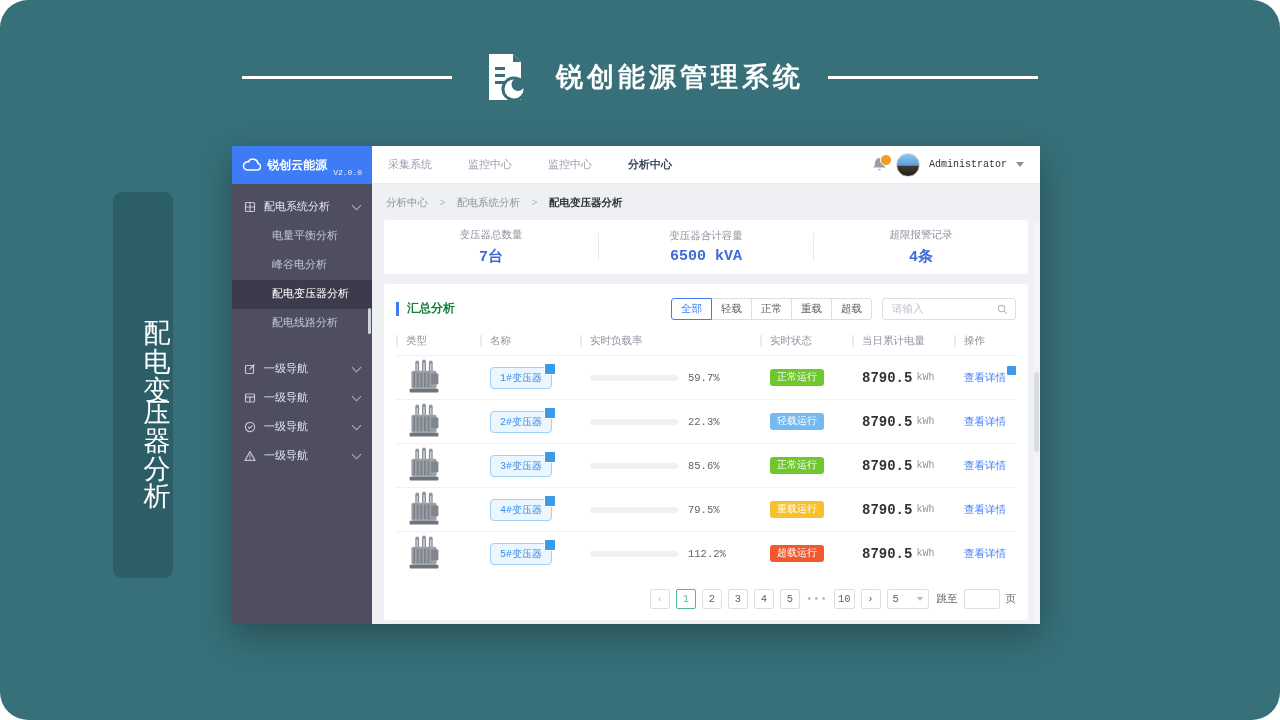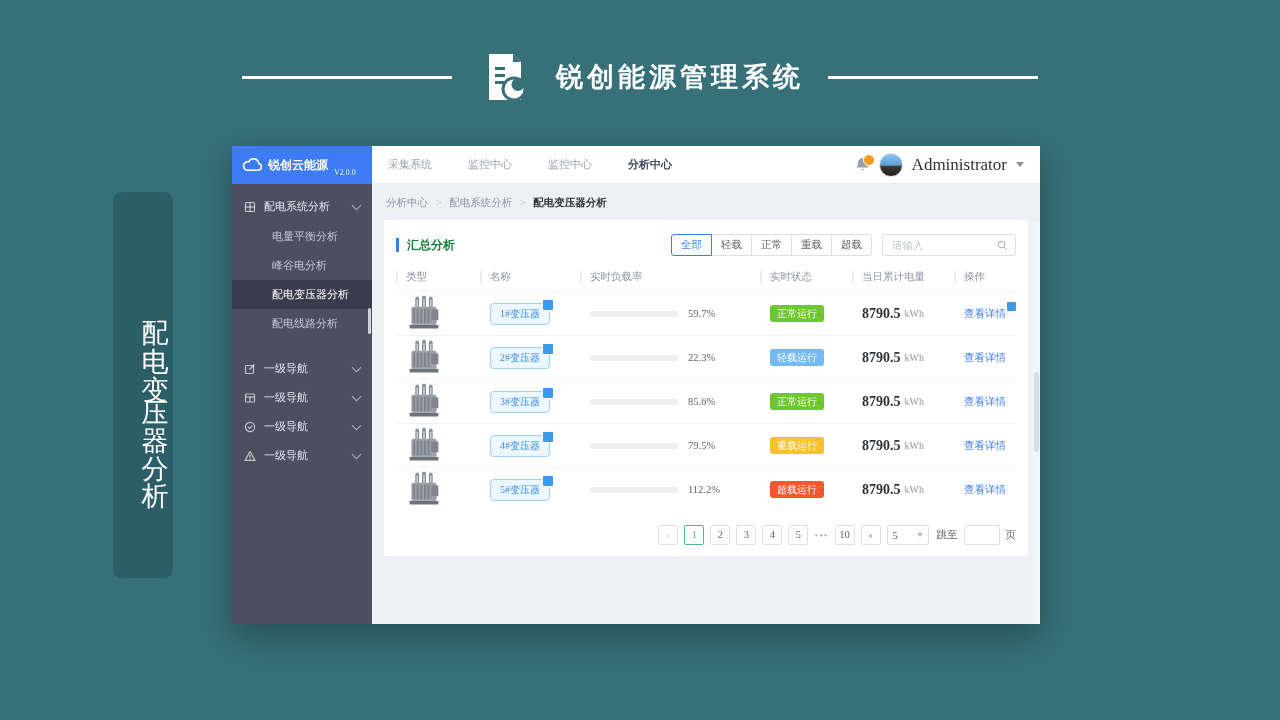"锐创能源管理系统" .stage { border-radius: none -> 28px; font-family: Liberation Serif, serif -> Liberation Mono, monospace }
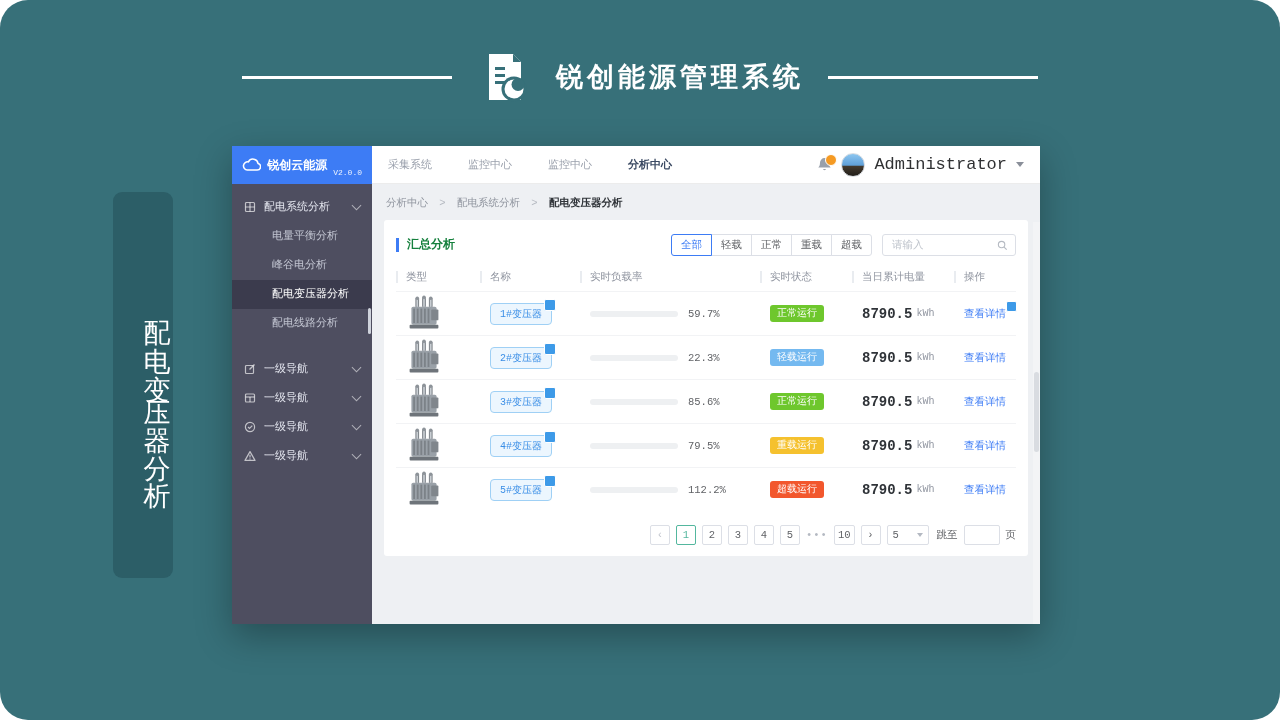"Administrator" .user-name { font-size: 17px -> 10px }
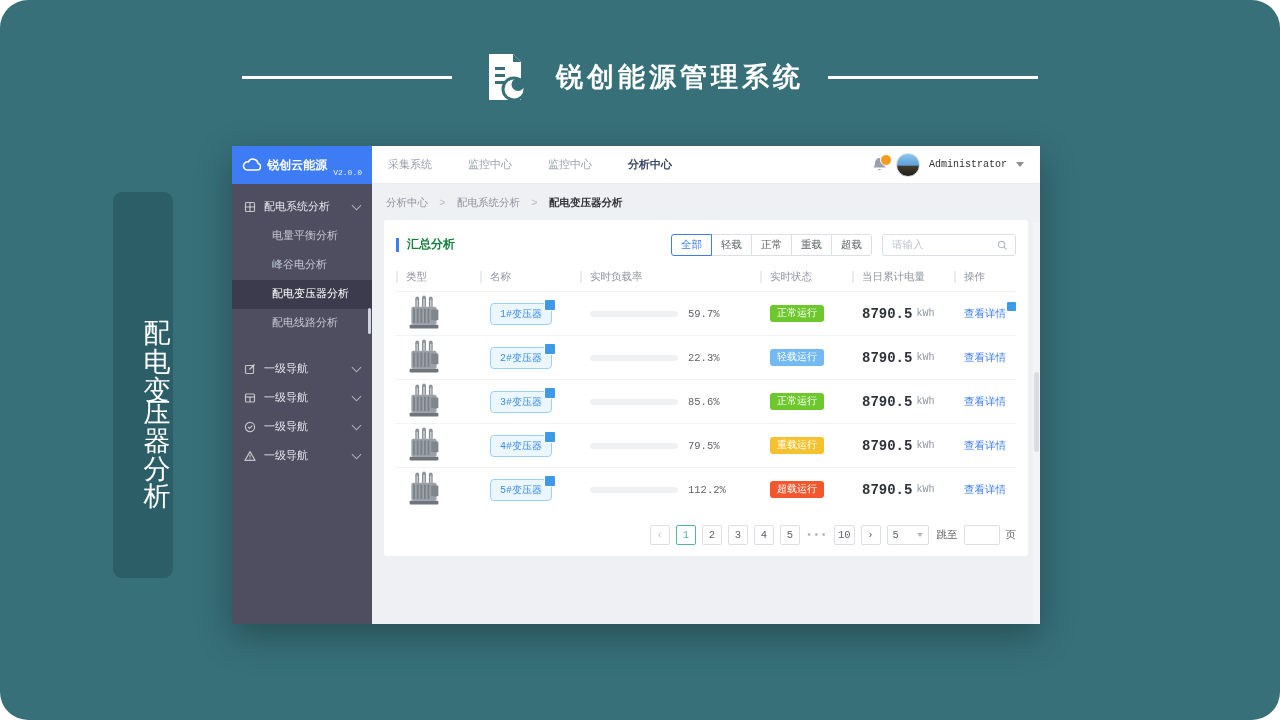"变压器总数量" div.stats-card { html: none -> <div> <div> <div>变压器总数量</div> <div>7台</div> </div> <div></div> <div> <div>变压器合计容量</div> <div>6500 kVA</div> </div> <div></div> <div> <div>超限报警记录</div> <div>4条</div> </div> </div> }
